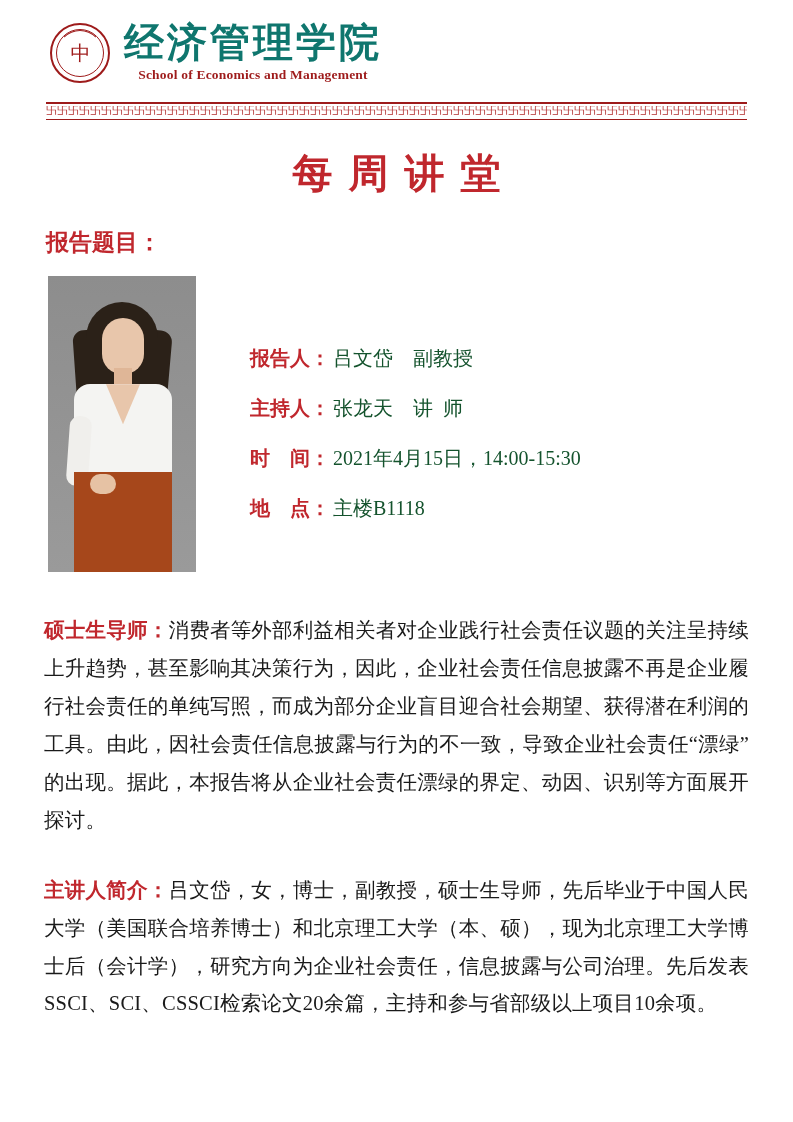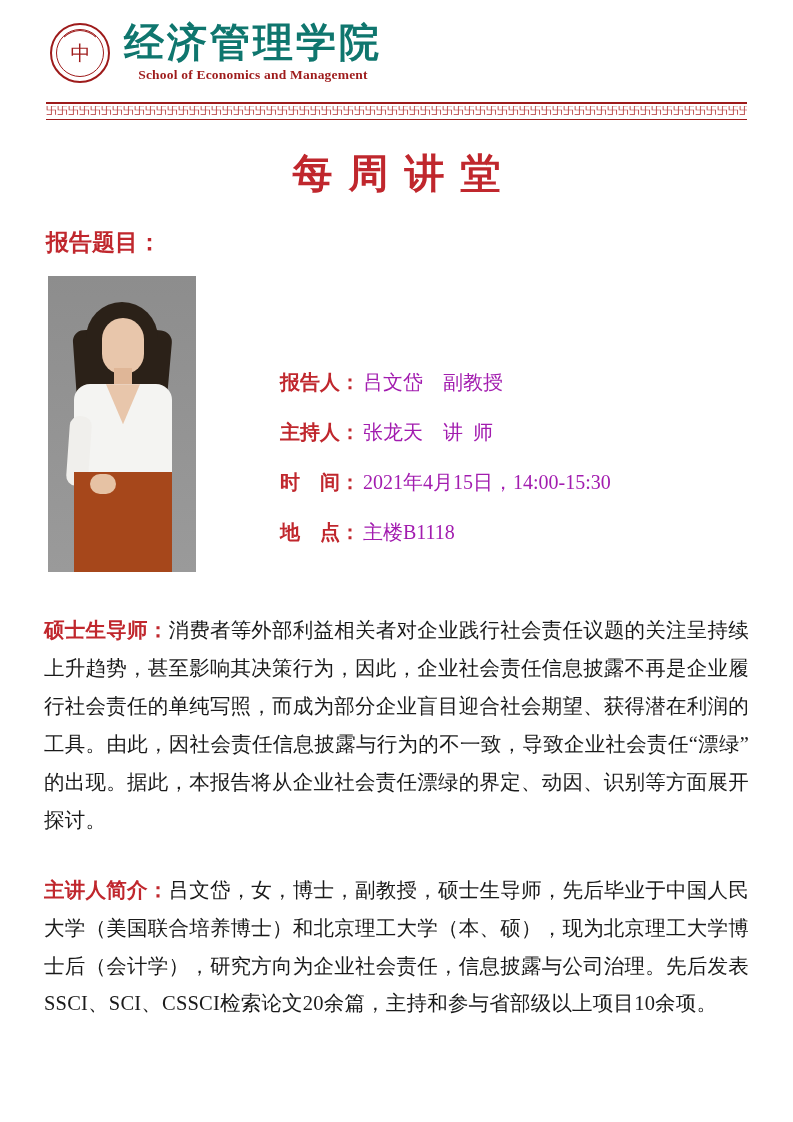"报告人：" .info-section { align-items: flex-end -> center; gap: 30px -> none }
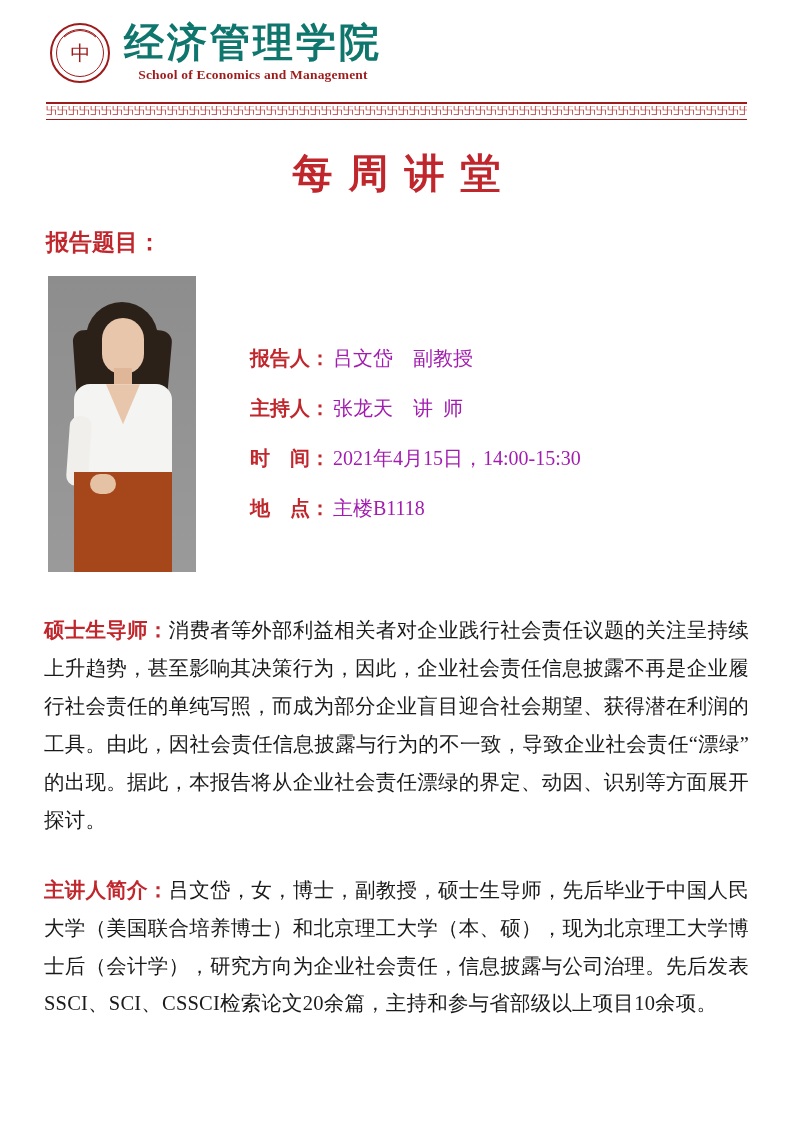"吕文岱 副教授" .field-value { color: #a21caf -> #14532d }
